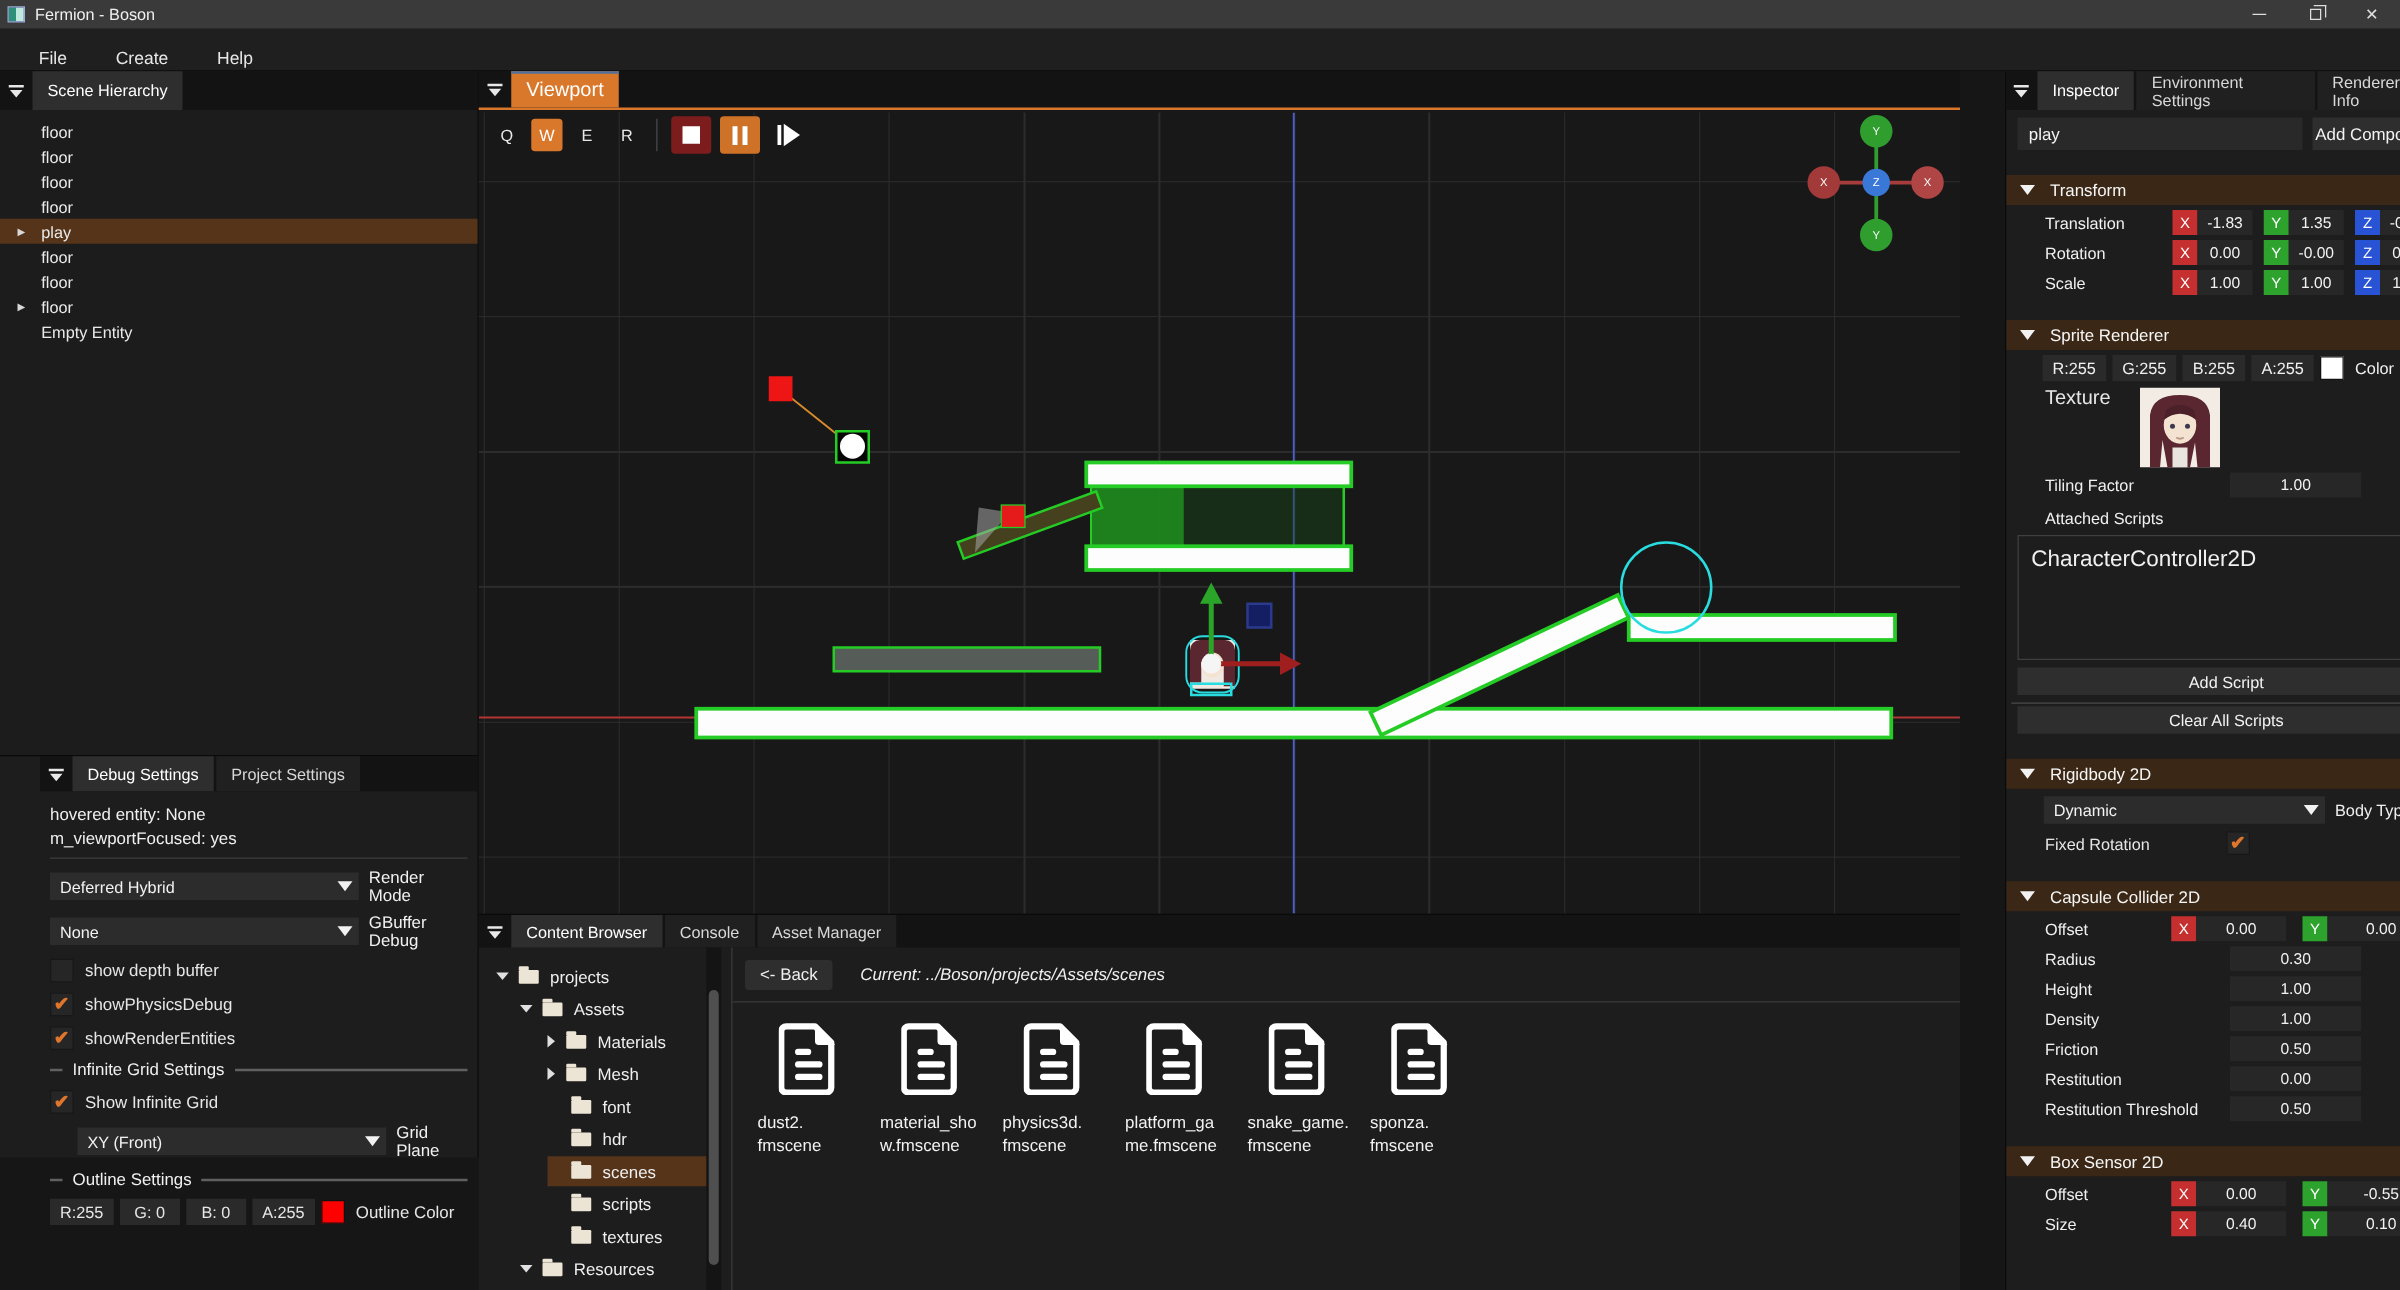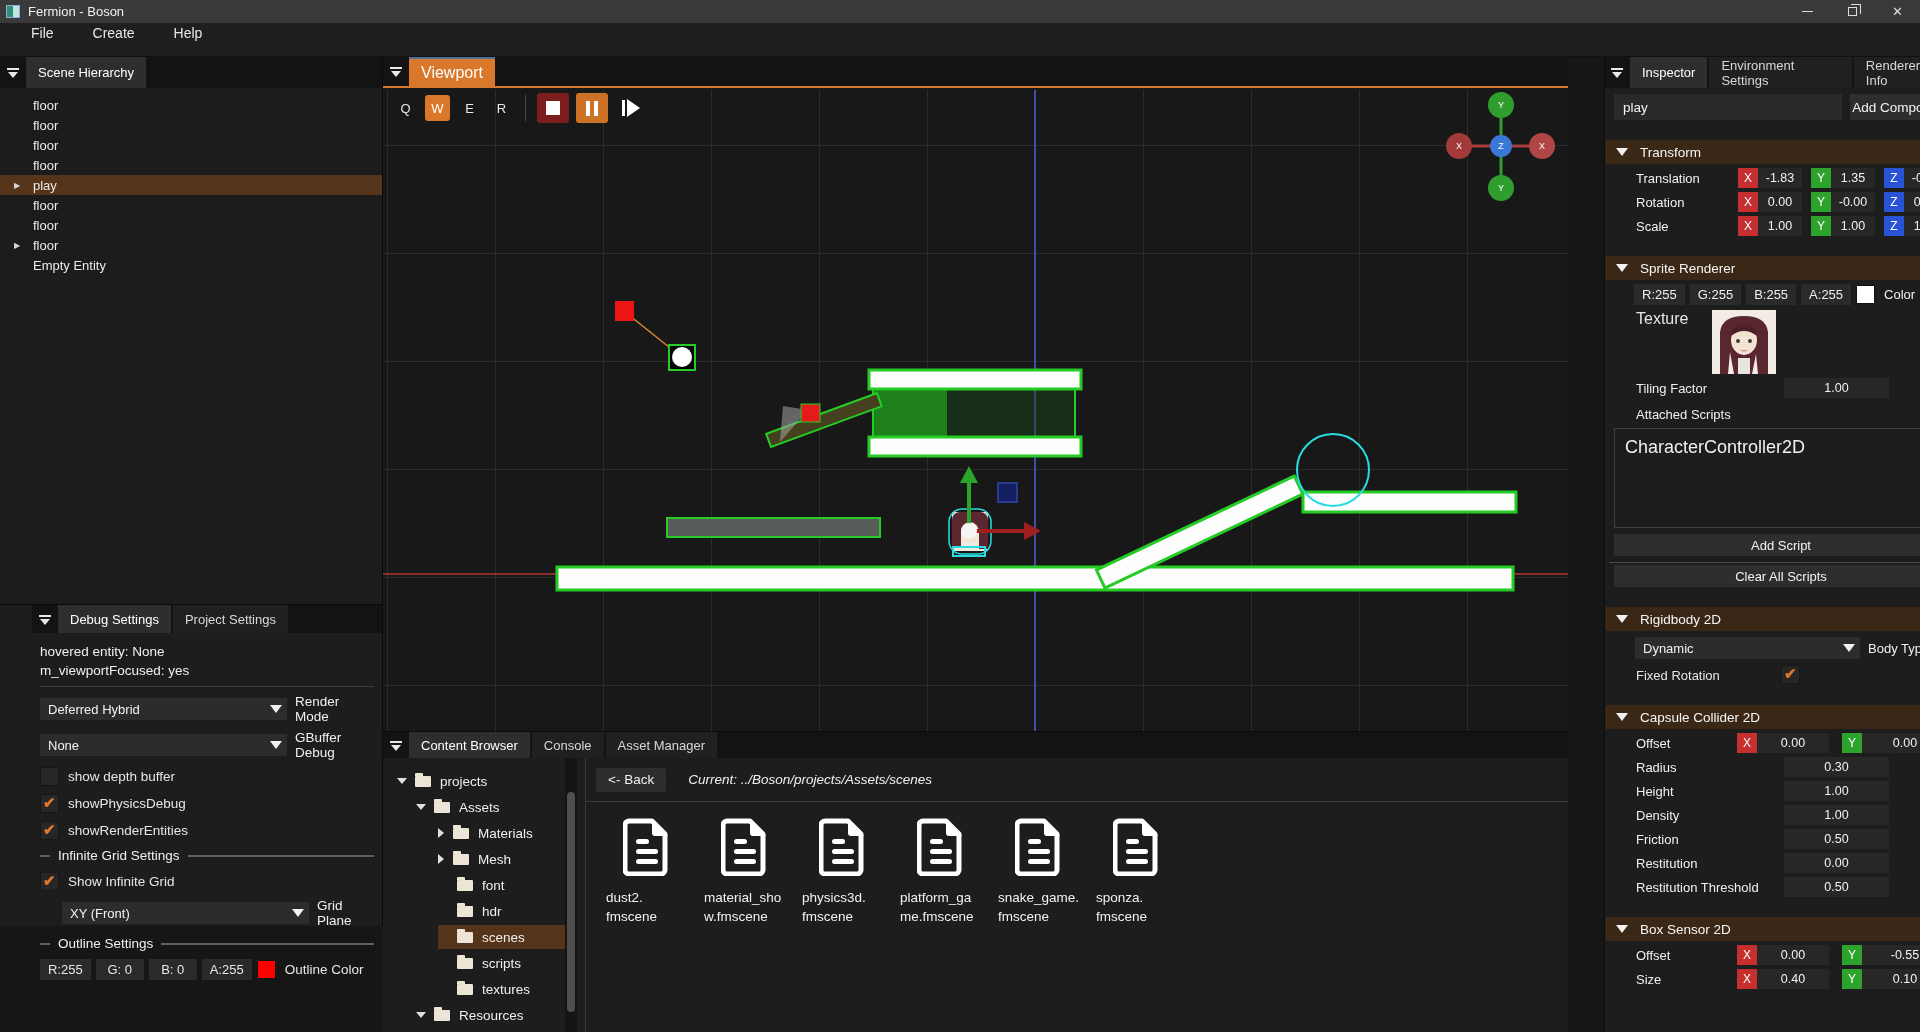"File" .menubar { align-items: flex-start -> flex-end }
